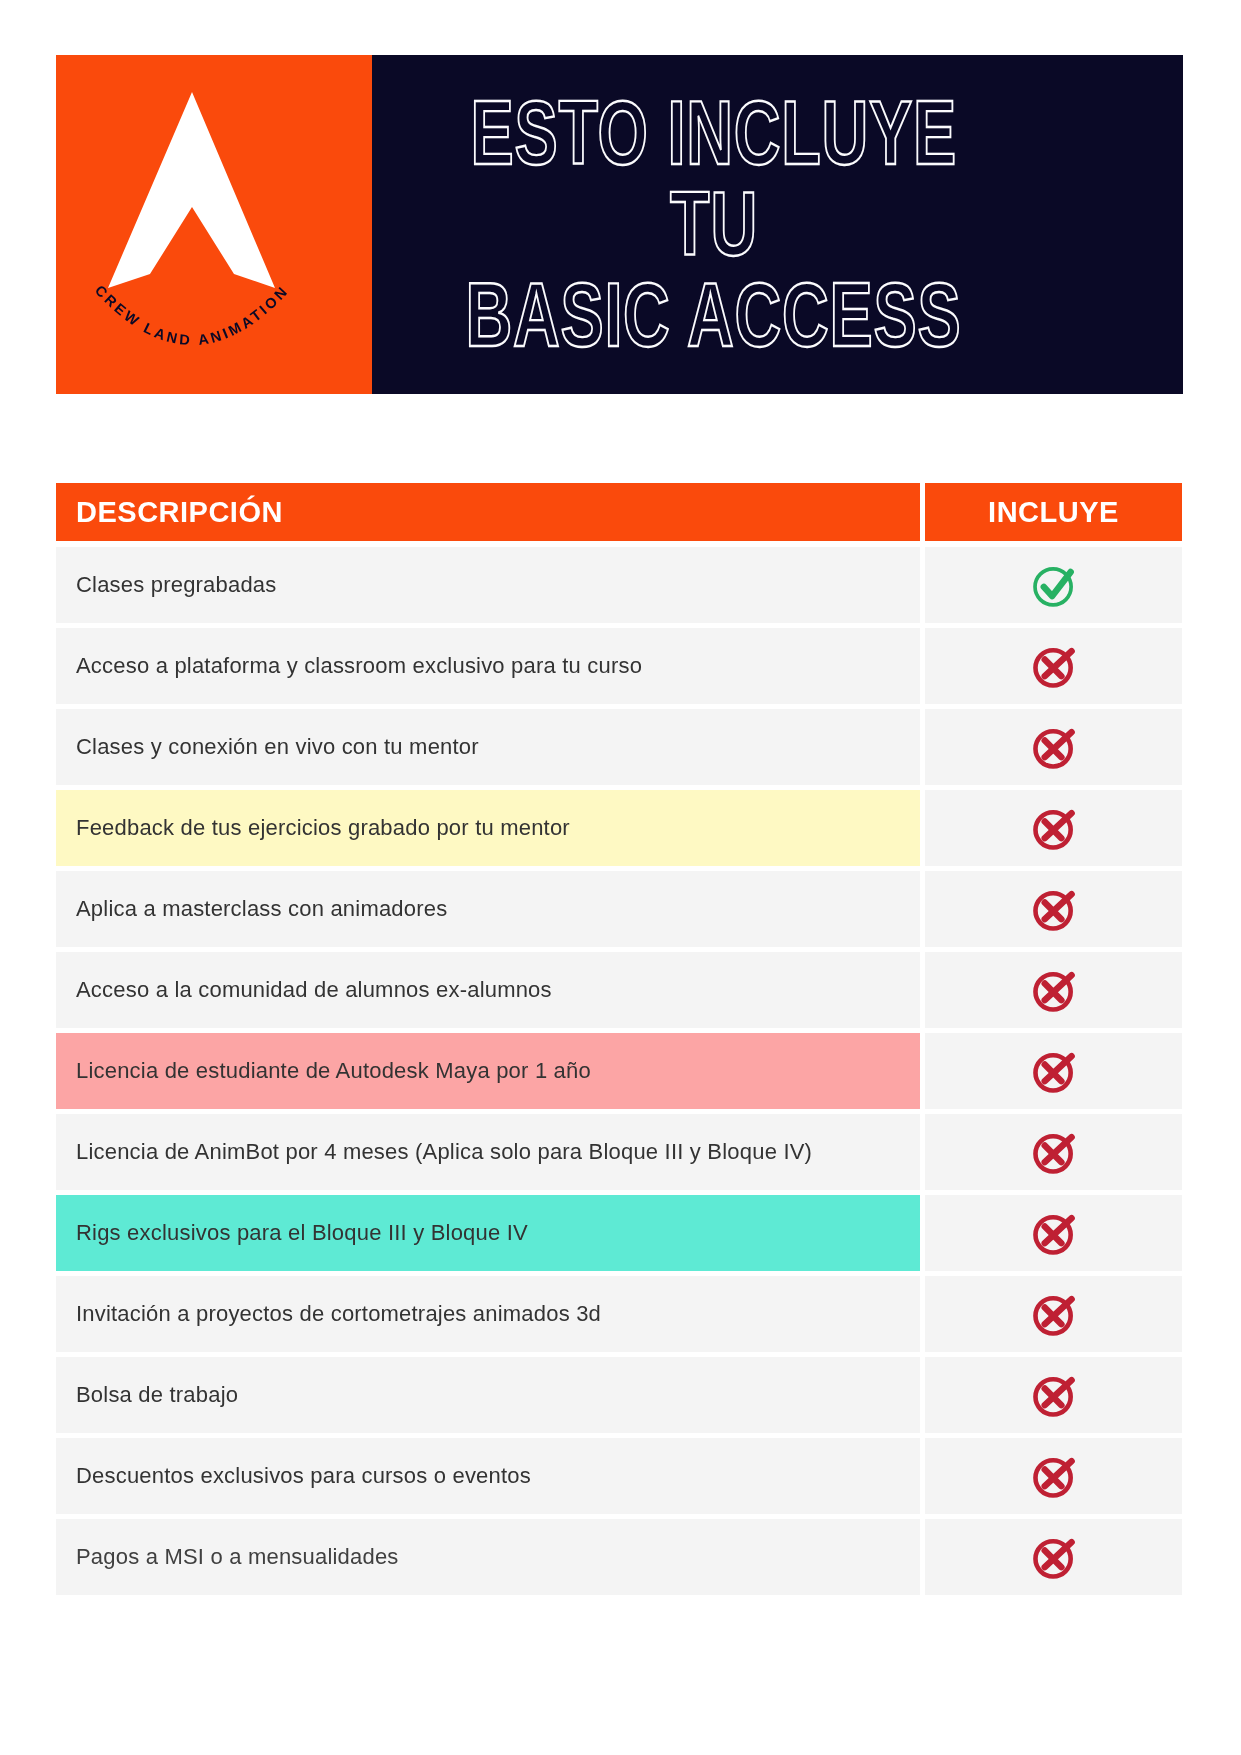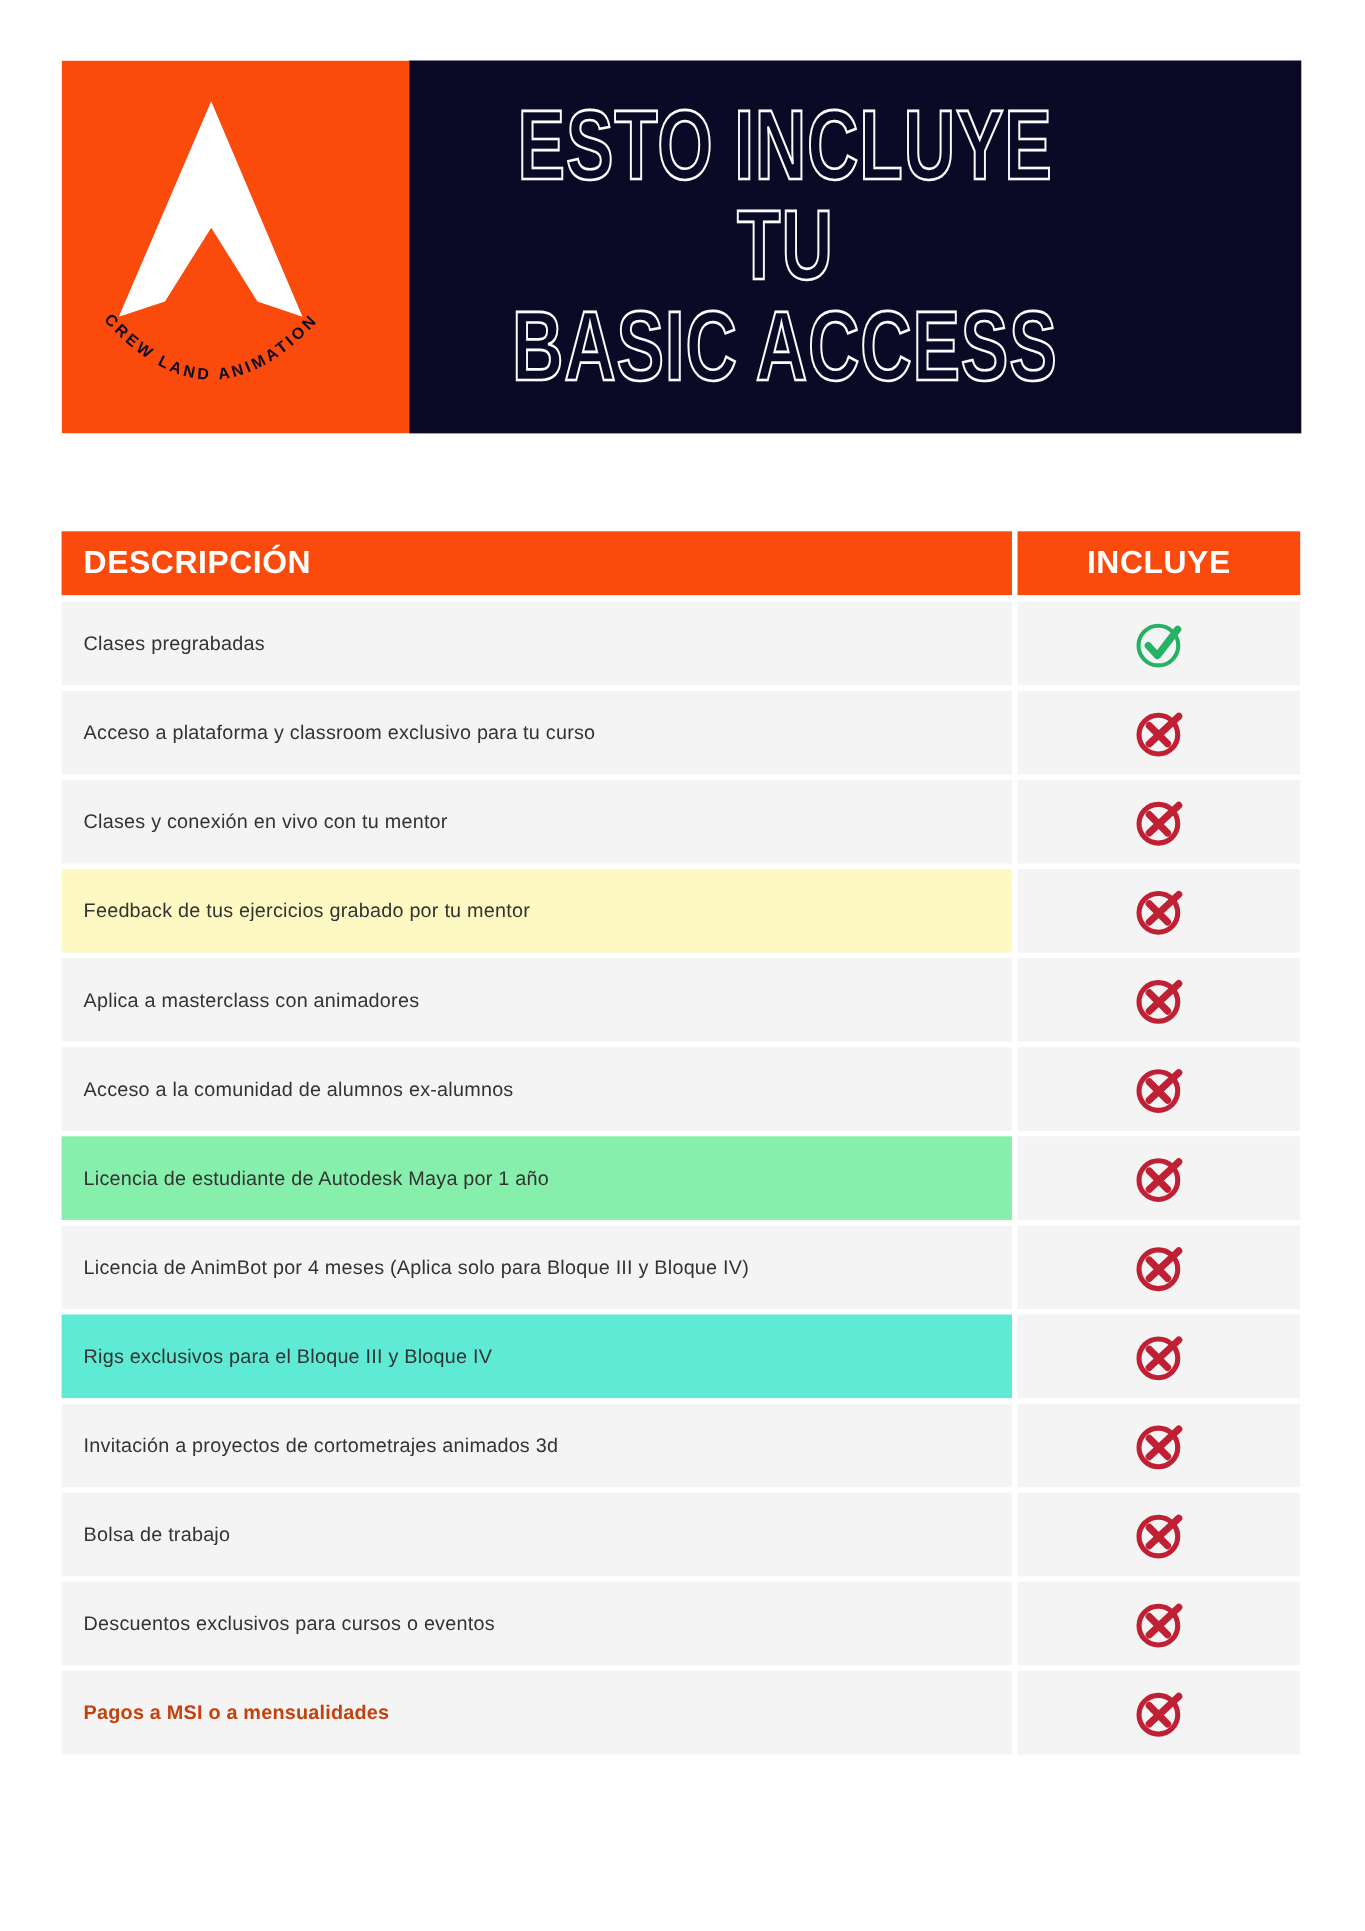"Clases pregrabadas" .tr .cell-desc { font-size: 18px -> 22px }
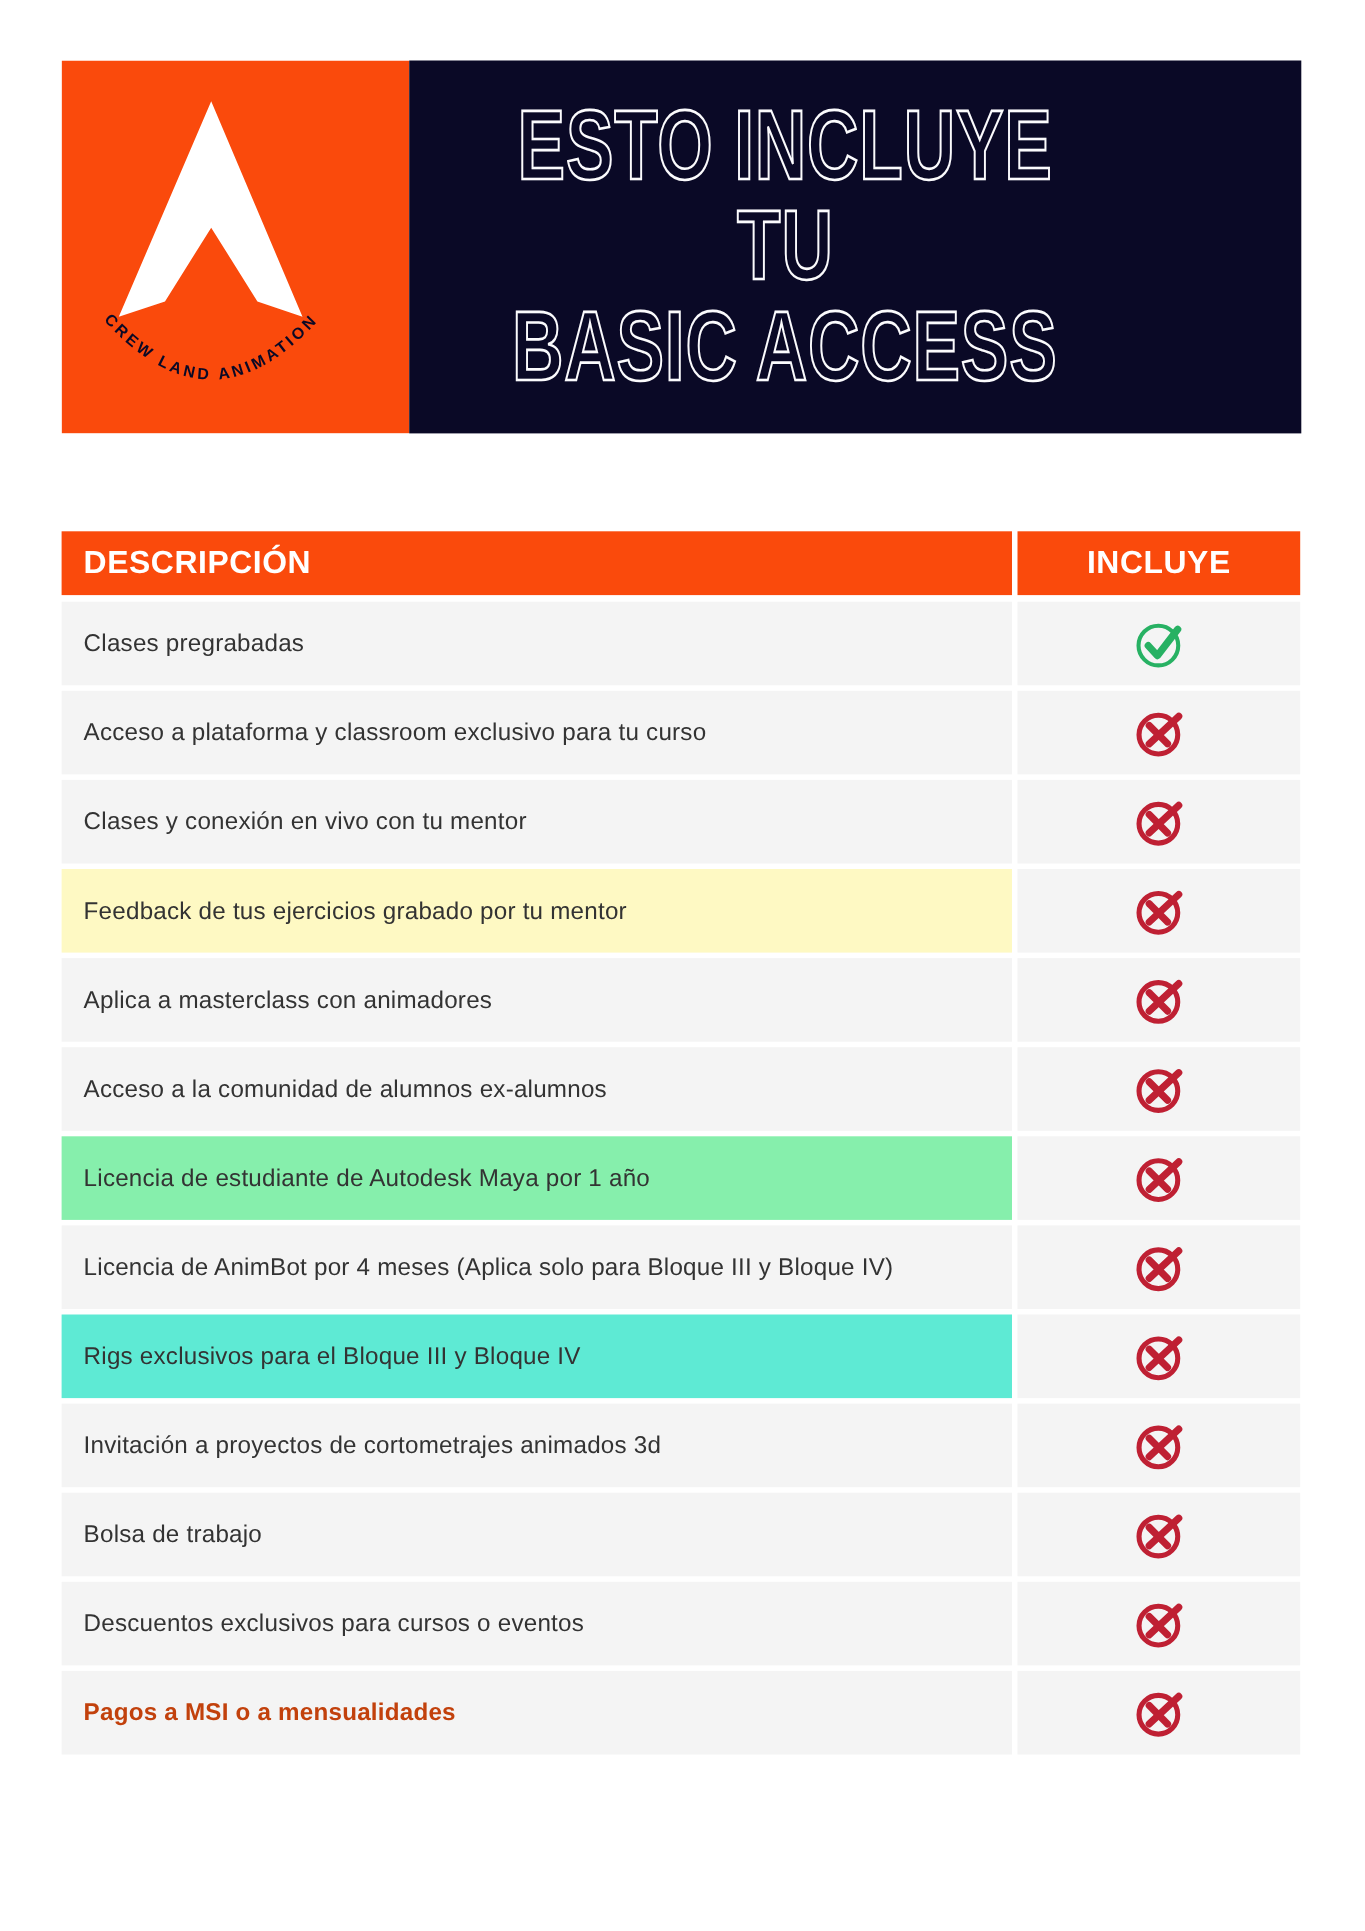"Licencia de estudiante de Autodesk" div.cell-desc { background: #86efac -> #fca5a5 }
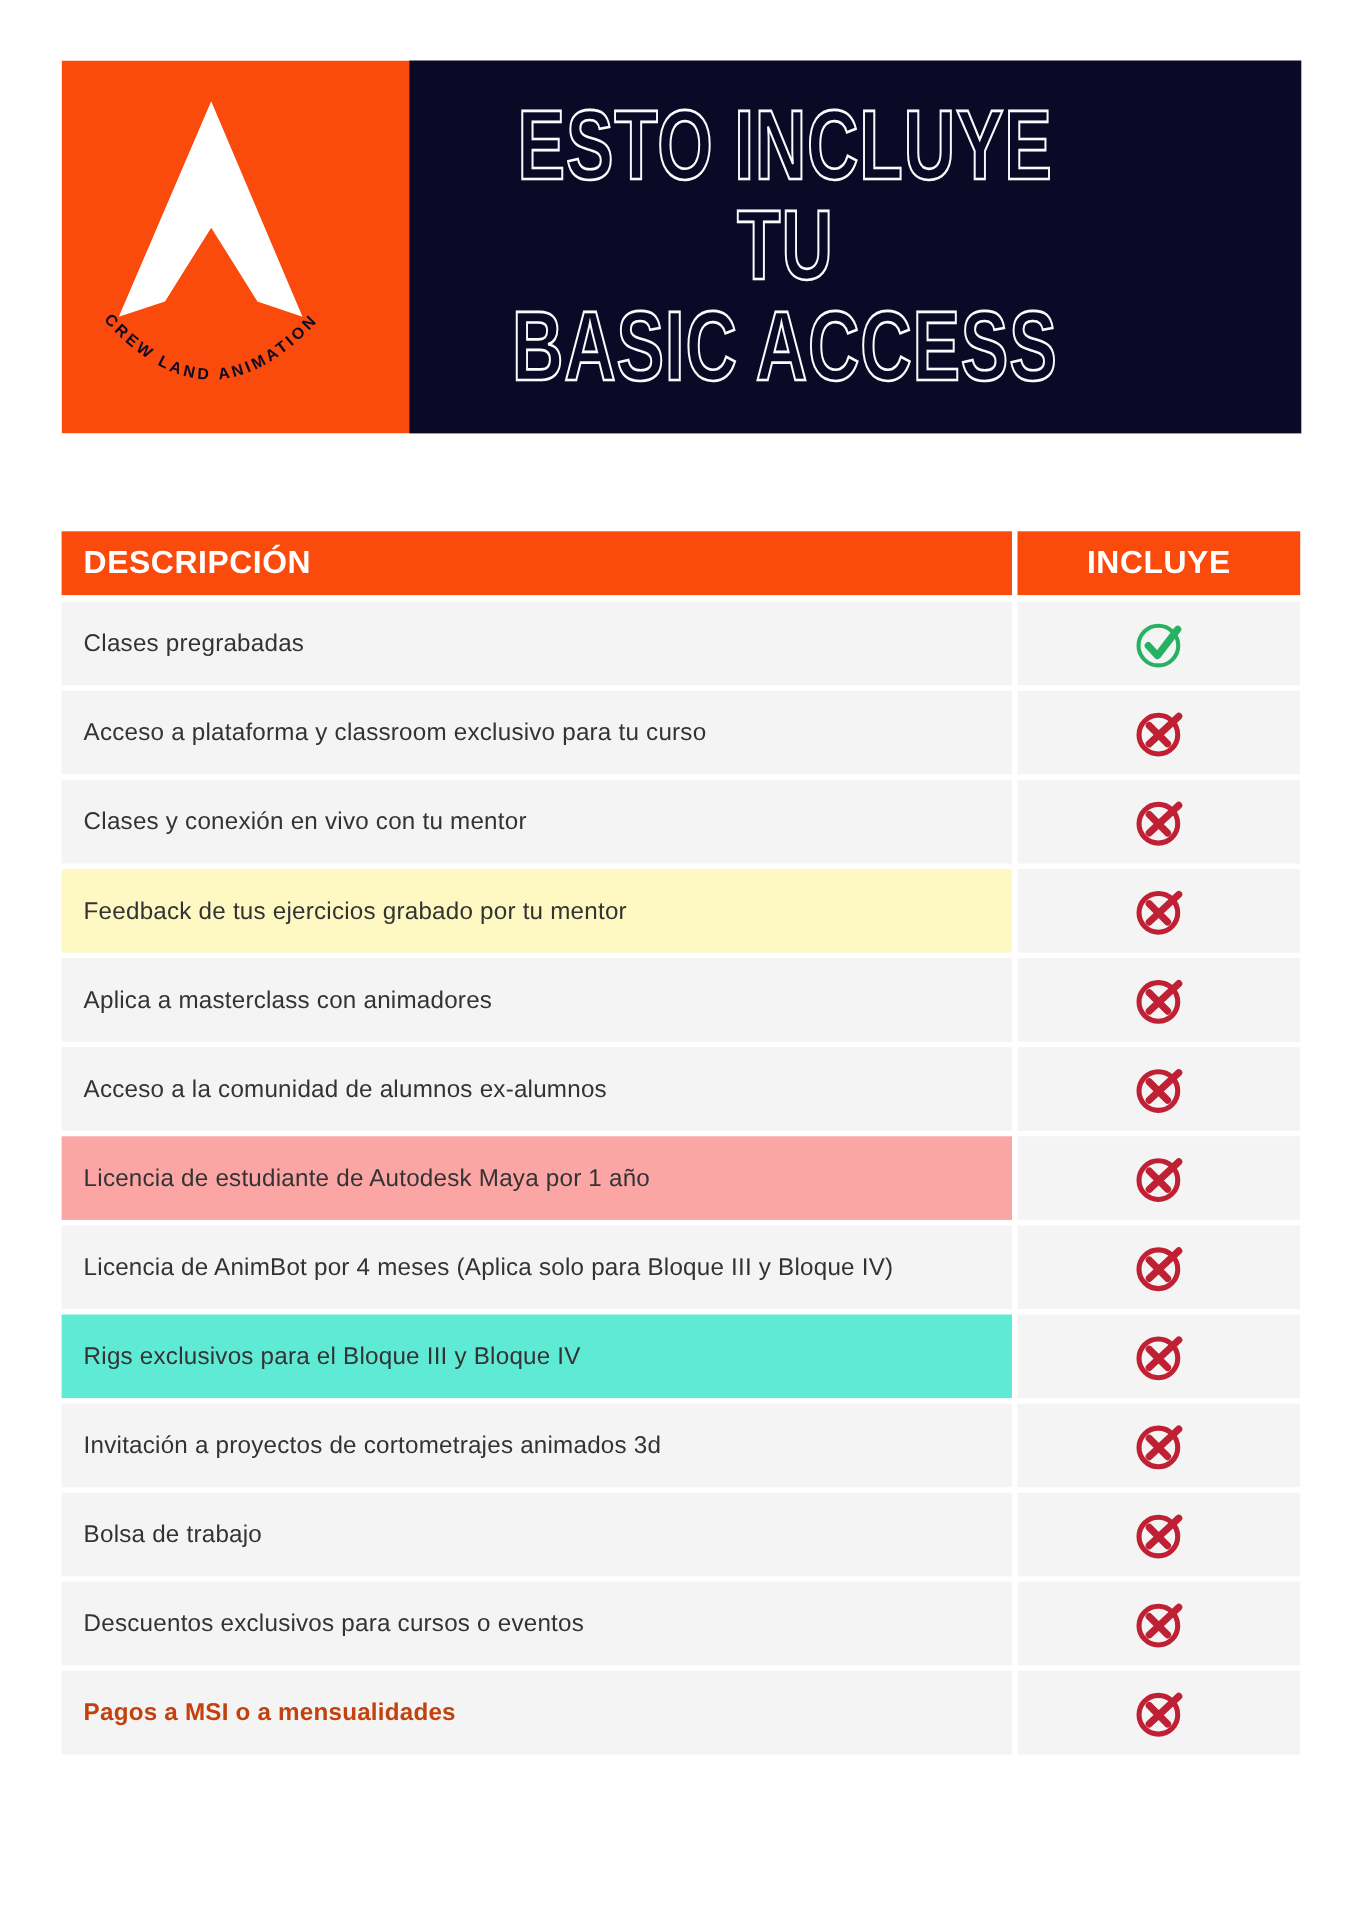"Pagos a MSI o a" div.cell-desc { color: #c2410c -> #404040; font-weight: bold -> none }
